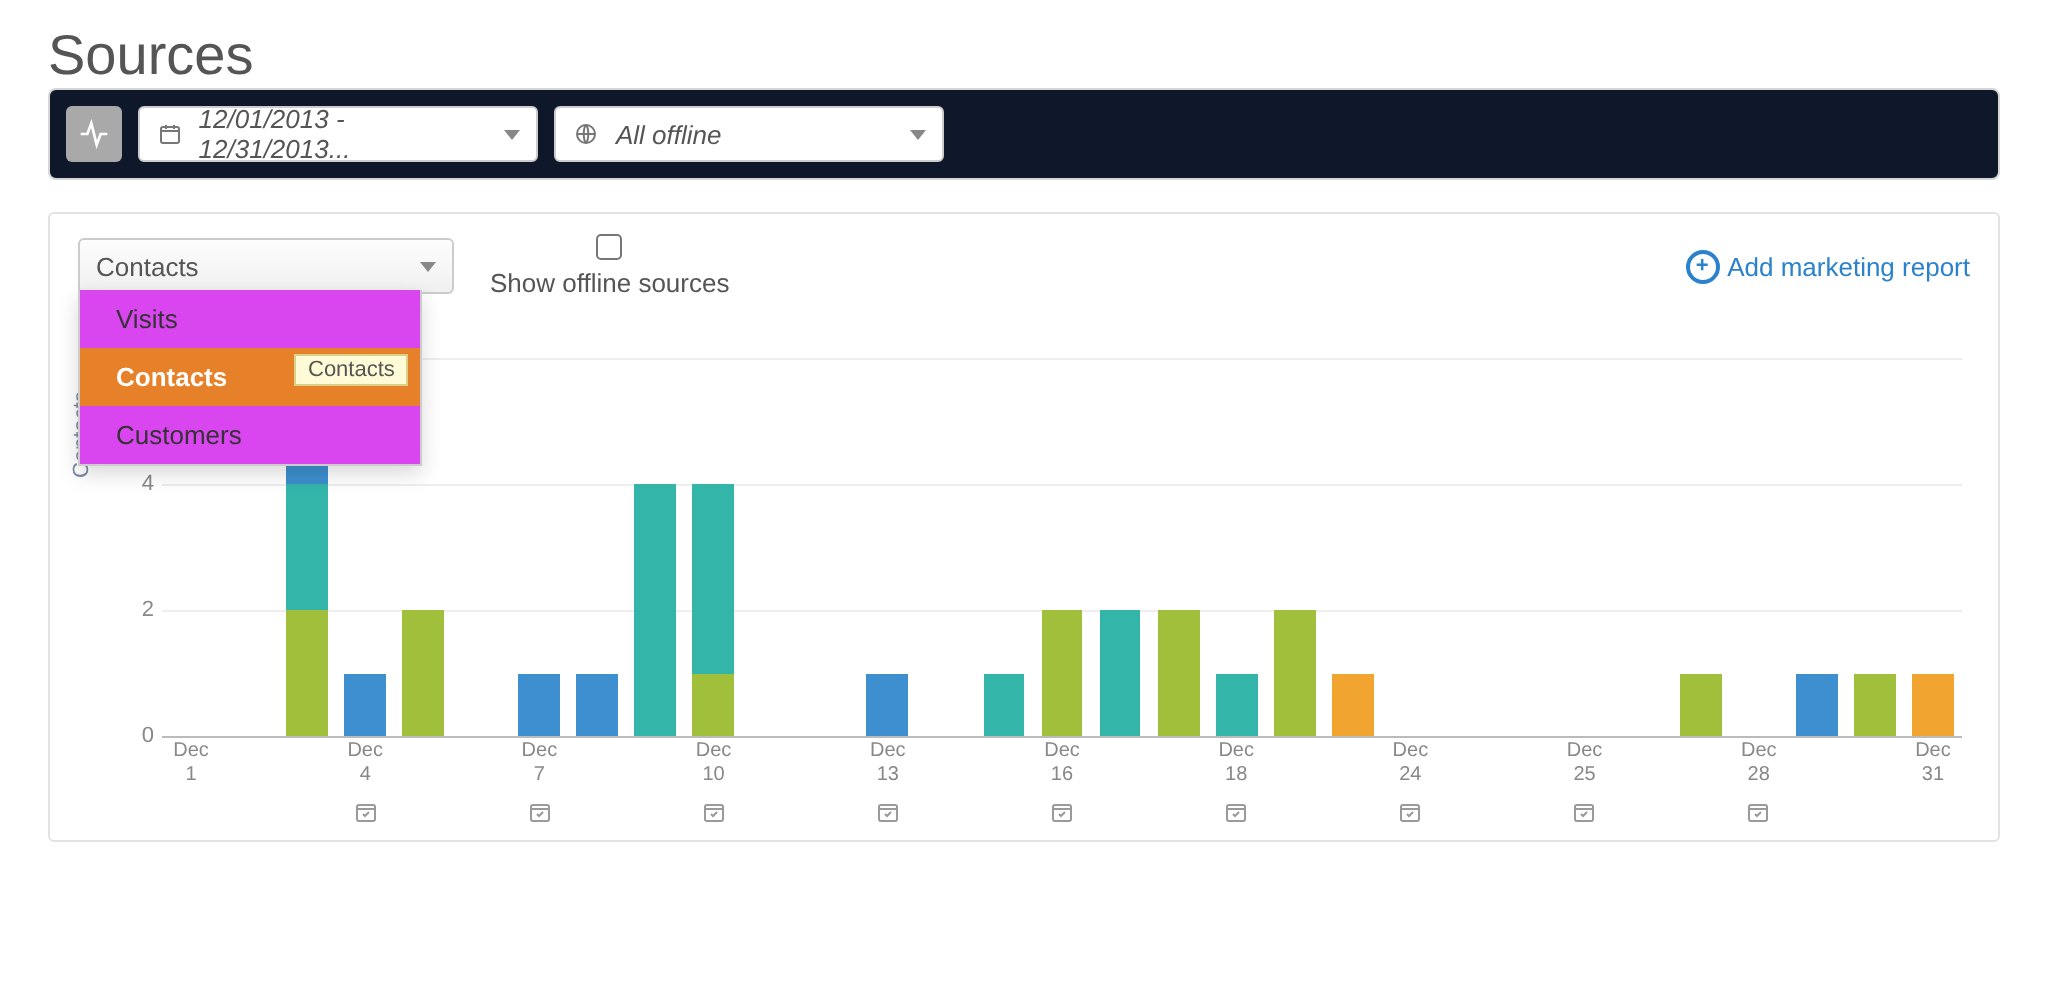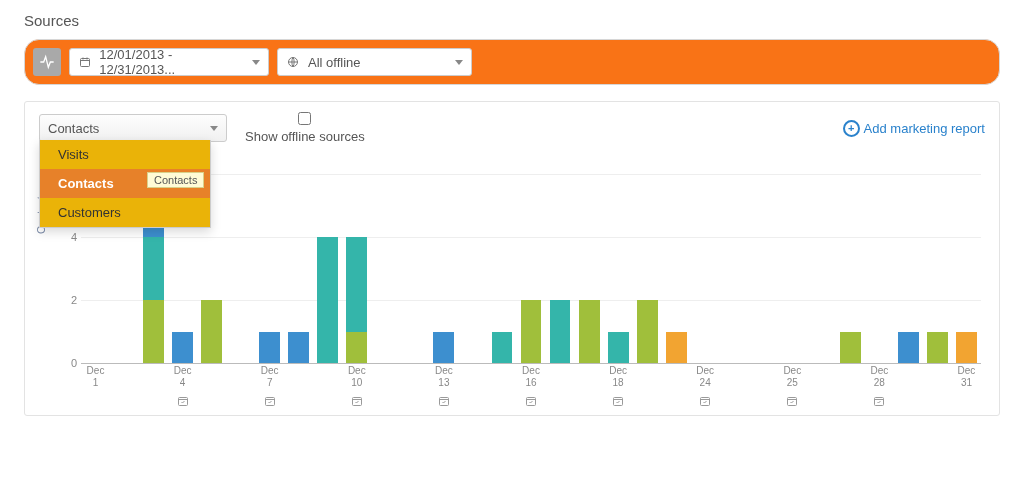"Sources" h1 { font-size: 15px -> 28px; margin: 4px 0 10px 0 -> 4px 0 0 0 }
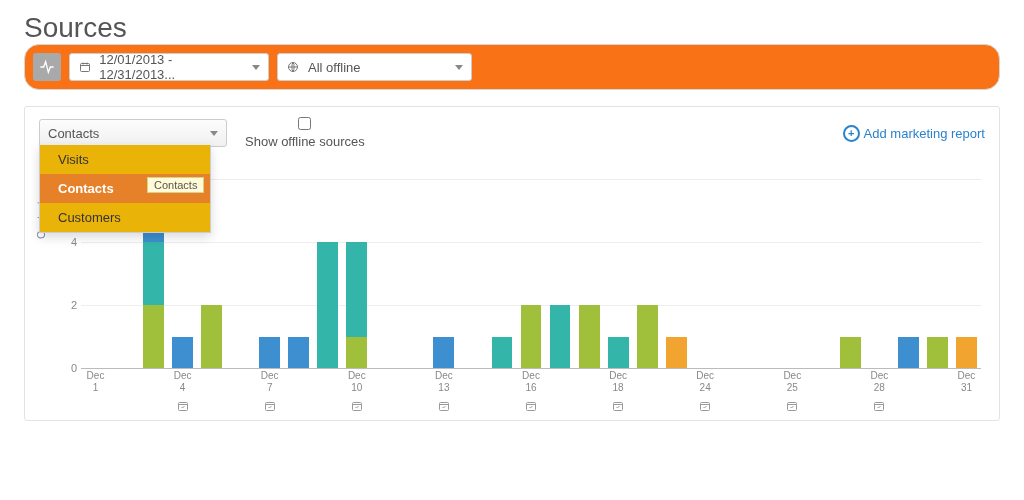"12/01/2013 - 12/31/2013..." .toolbar { background: #f97316 -> #0f172a; border-radius: 15px -> 4px; font-style: none -> italic }
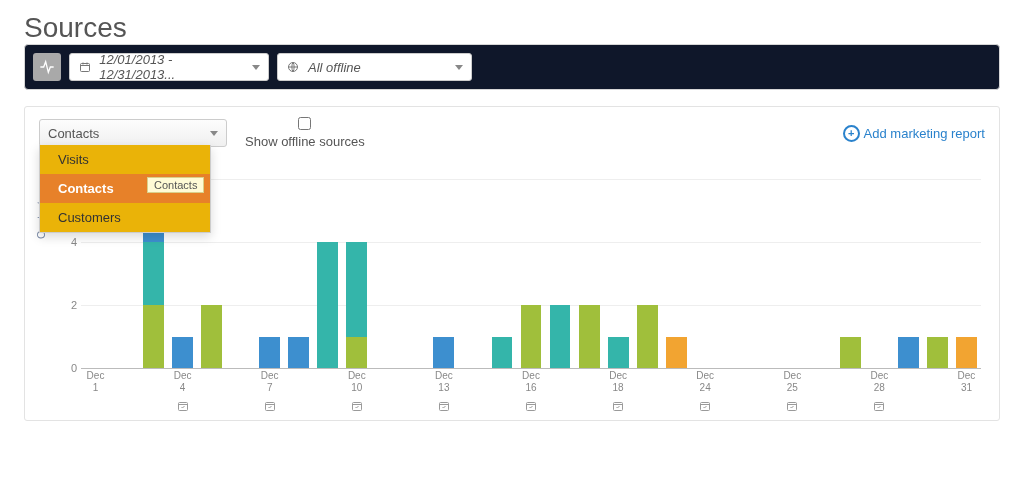"Visits" .menu { background: #eab308 -> #d946ef }
